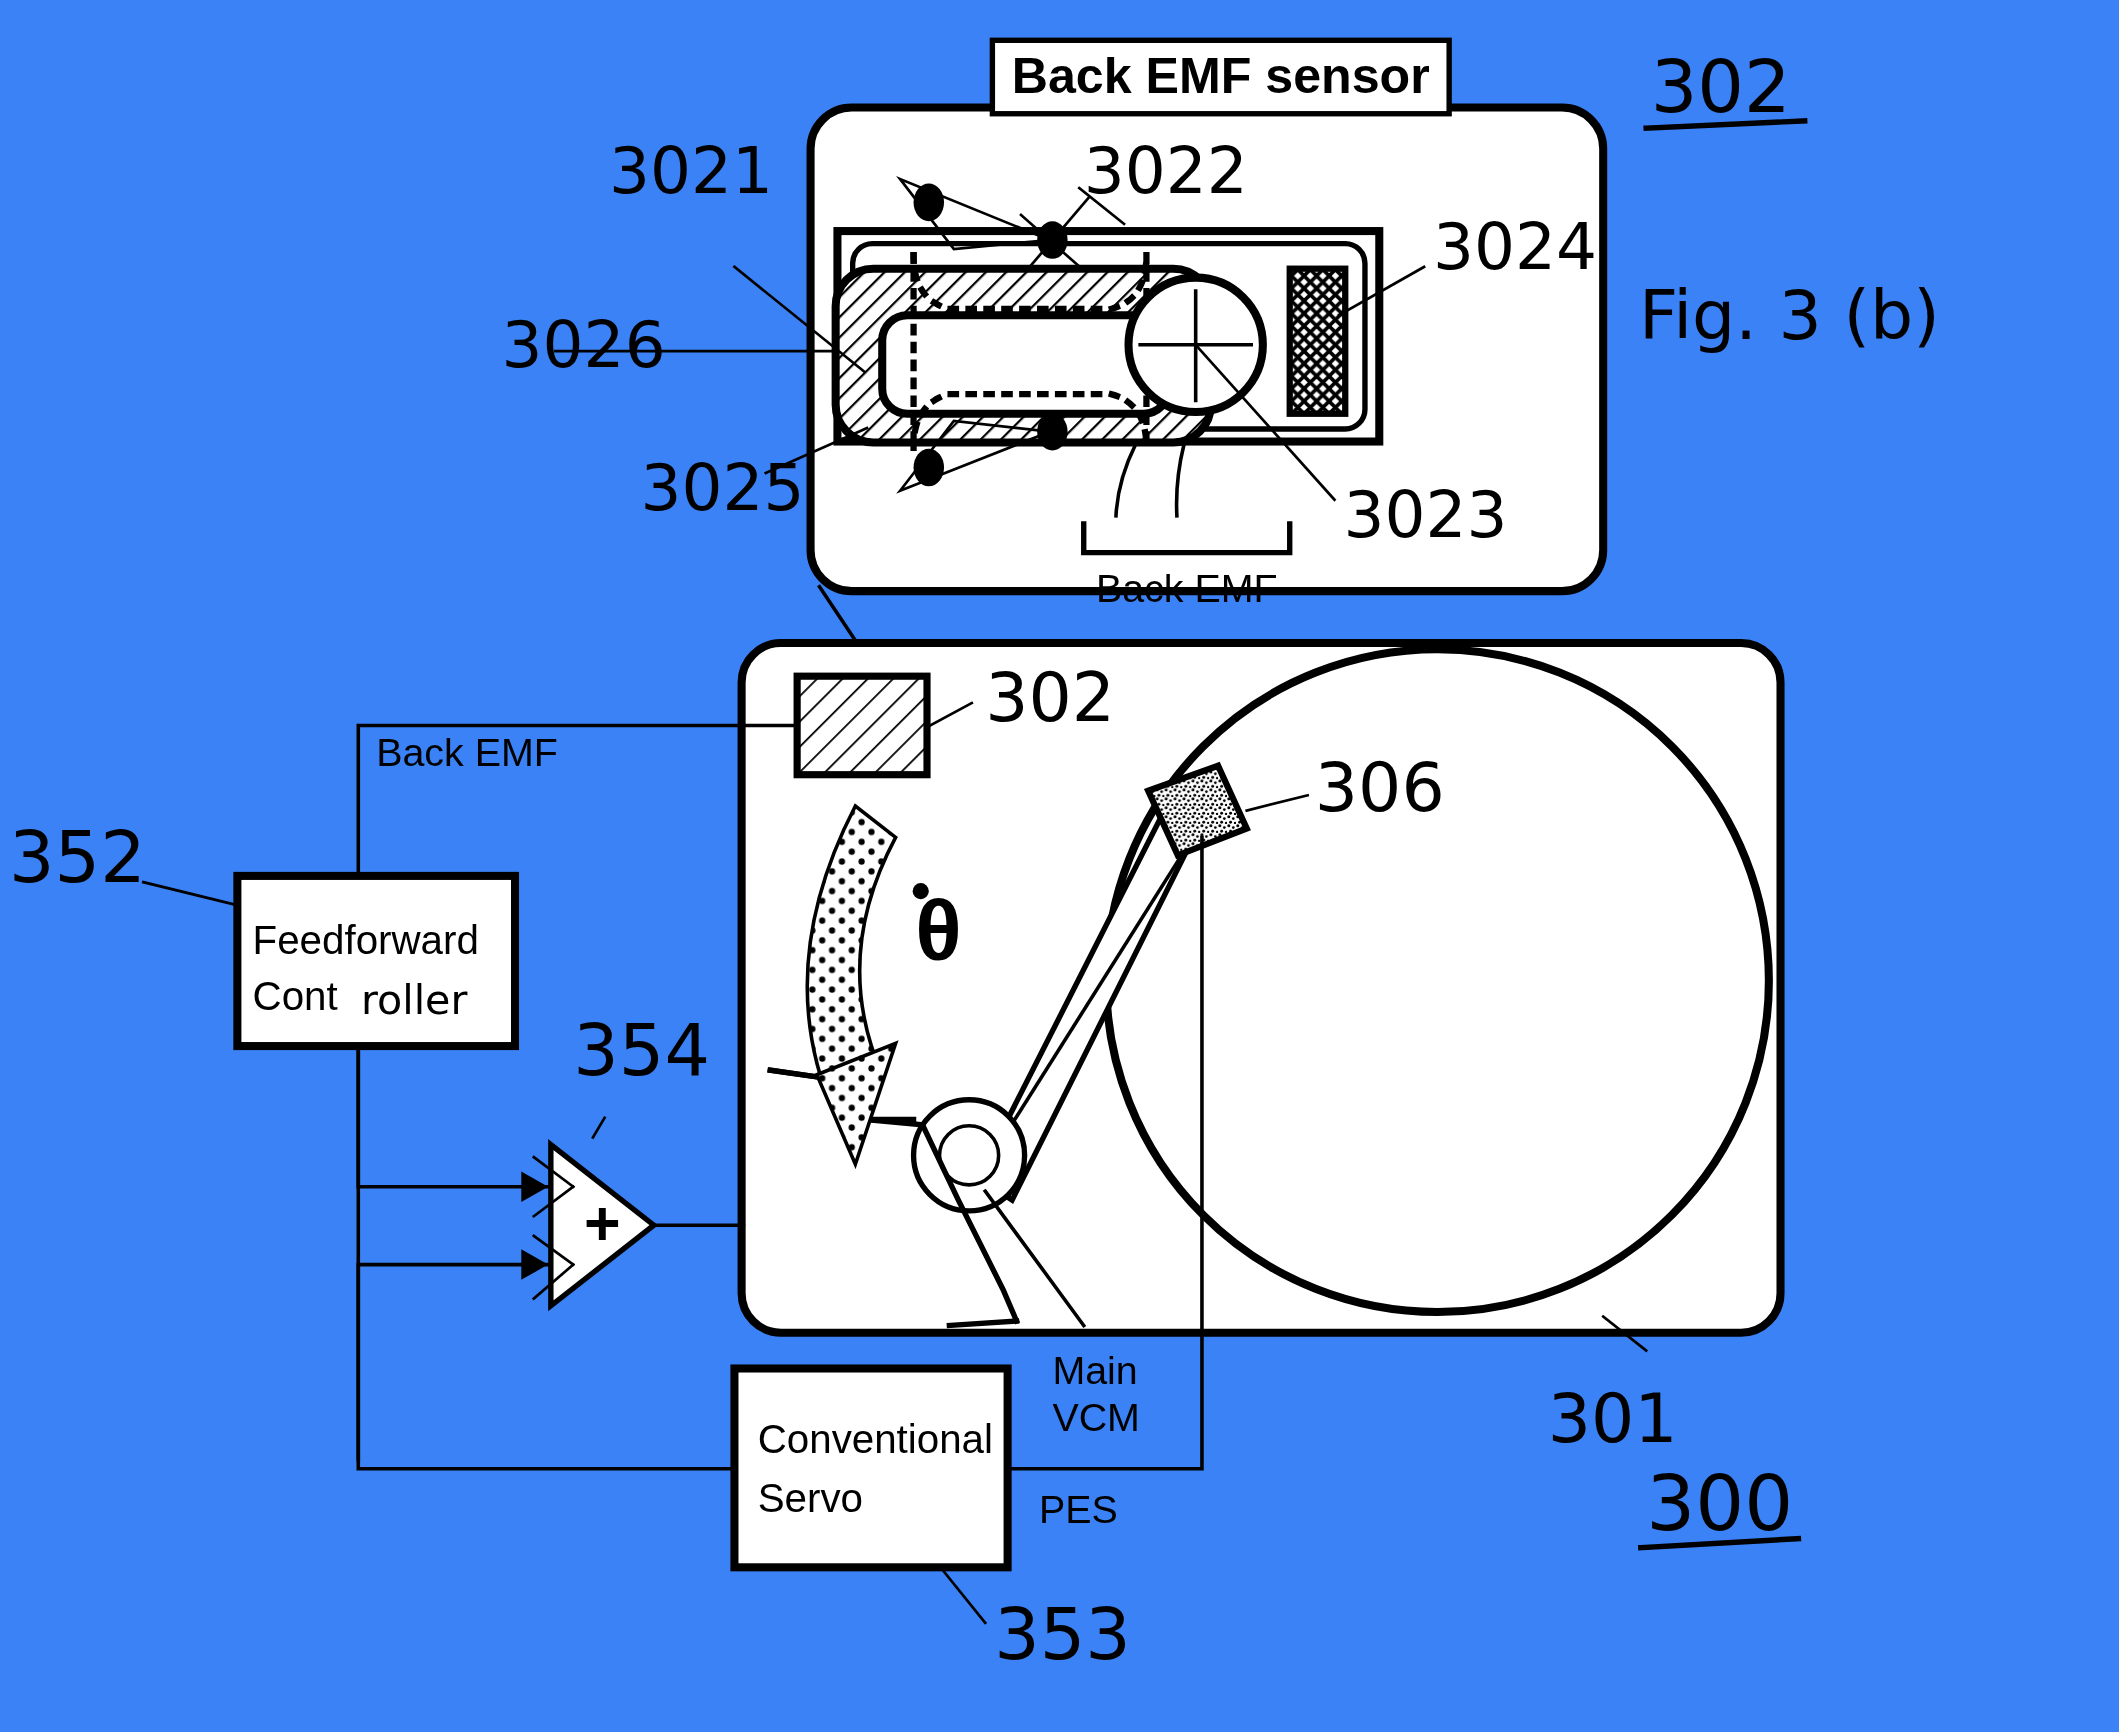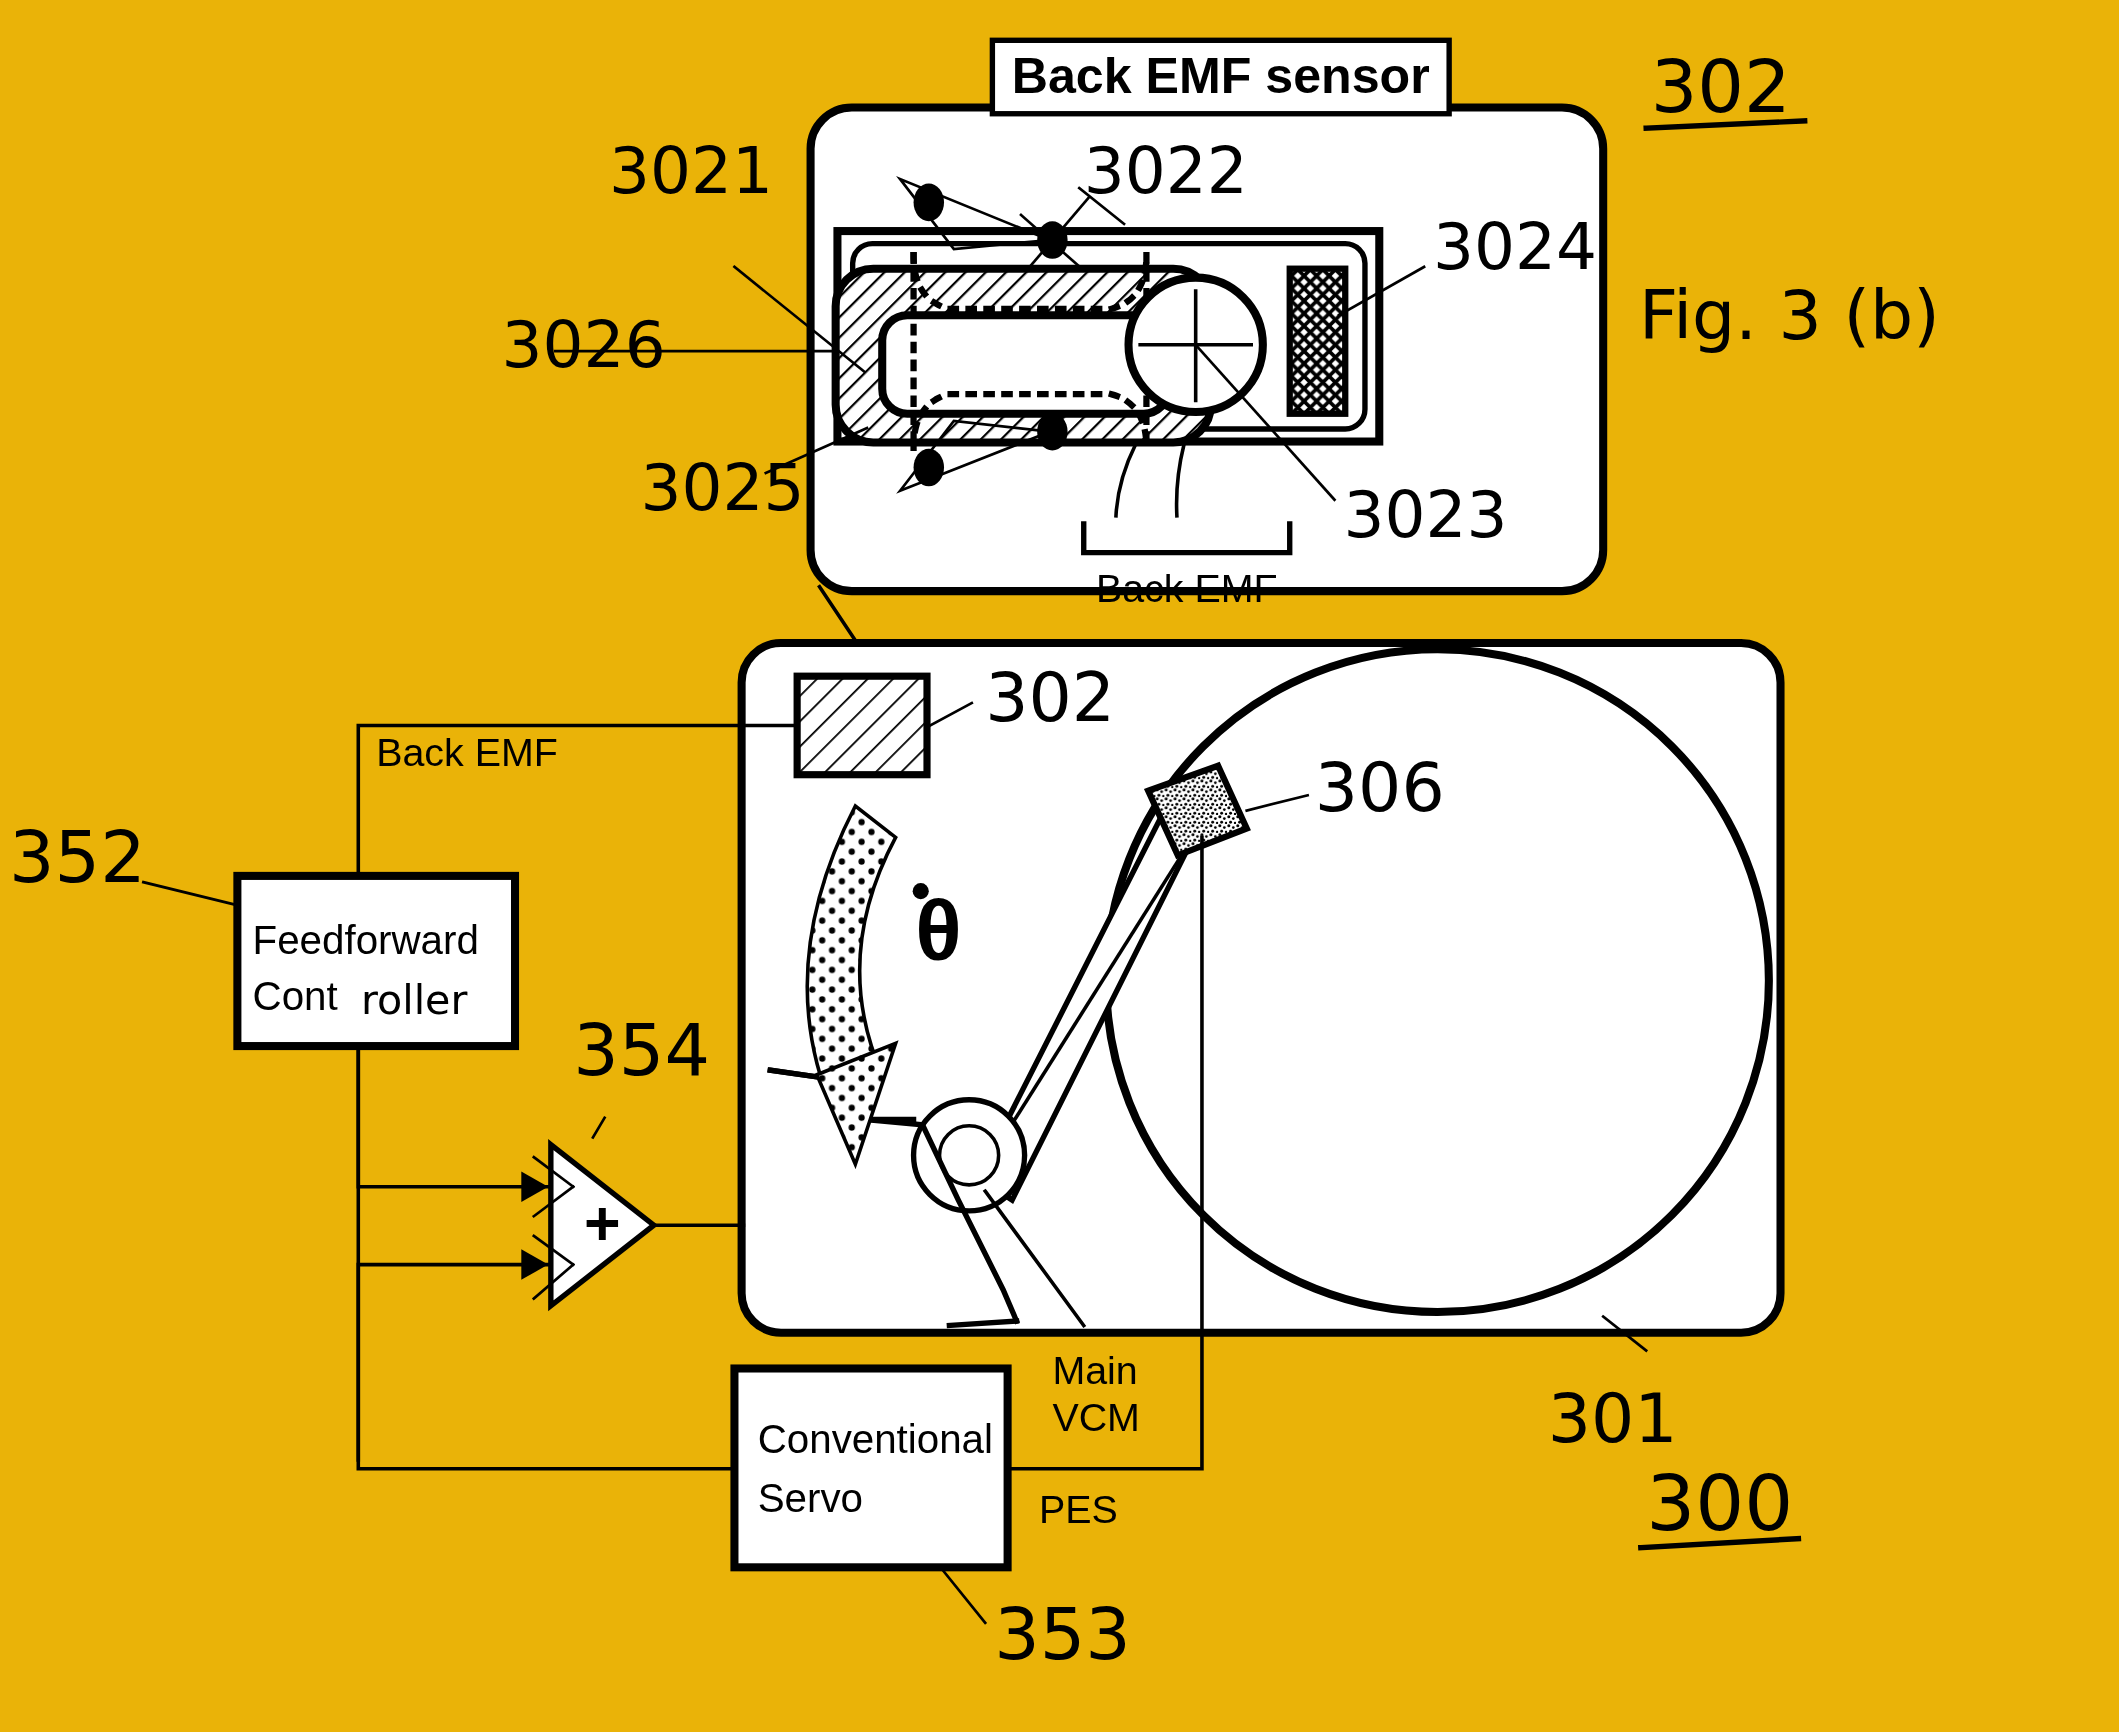"Back EMF sensor" #page { background: #eab308 -> #3b82f6 }
